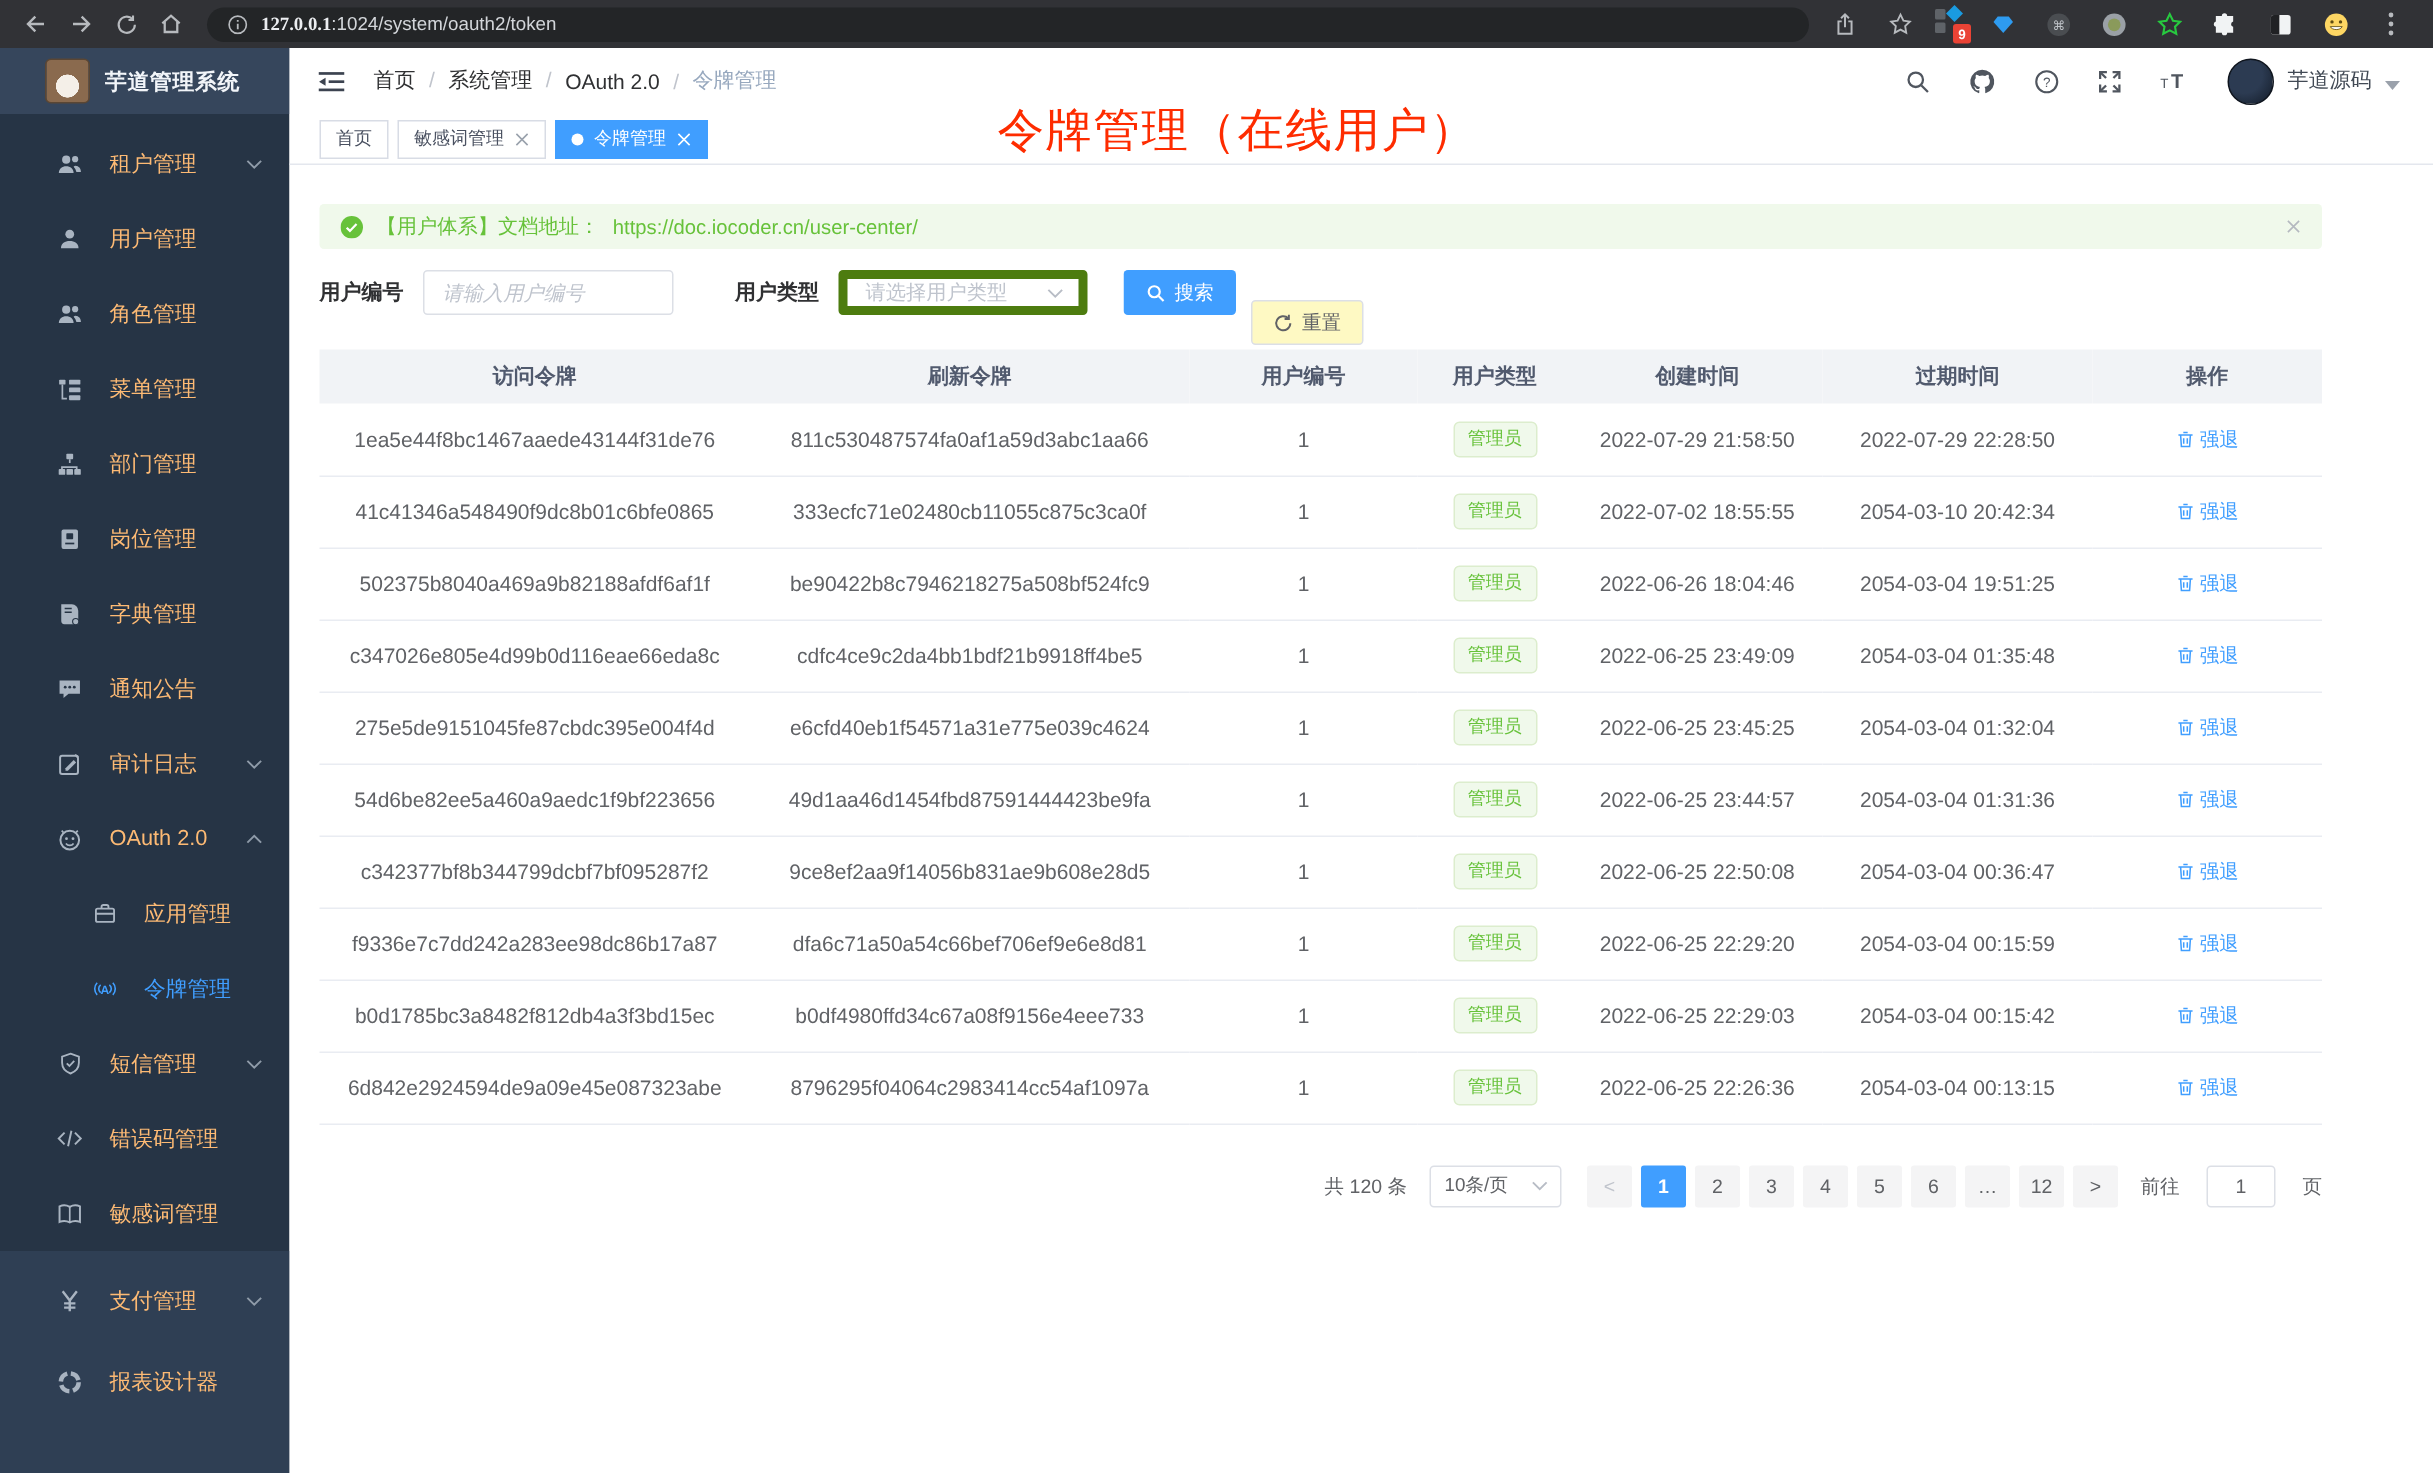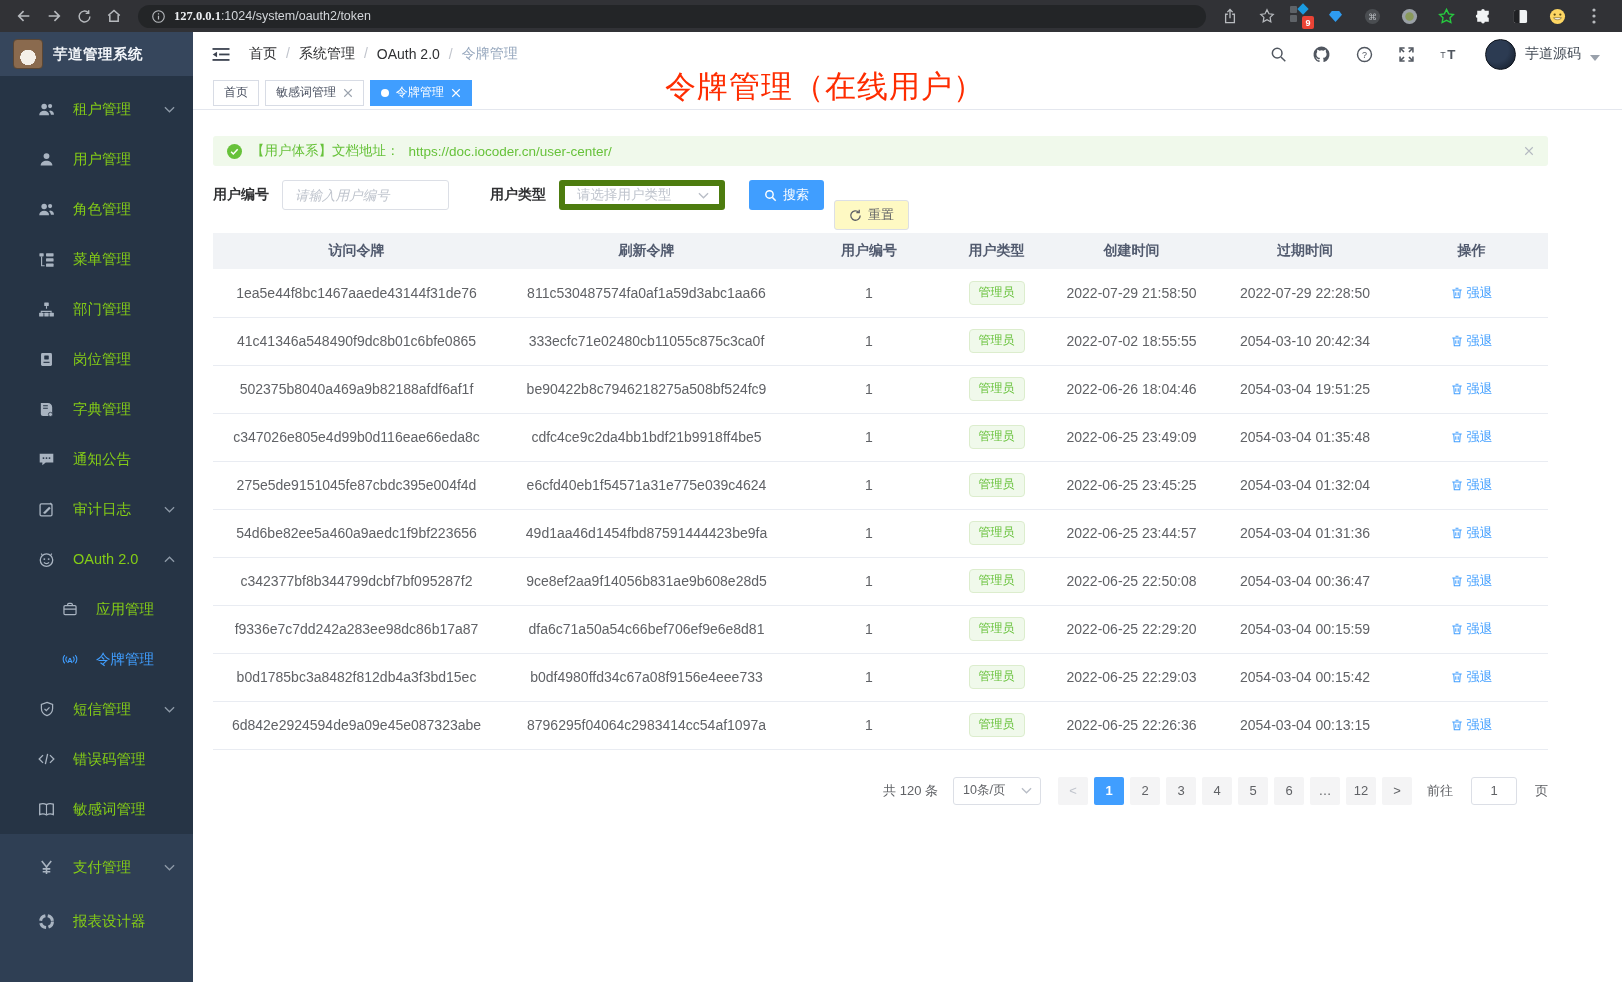"芋道管理系统" .logo-bar { padding-left: 13px -> 30px }
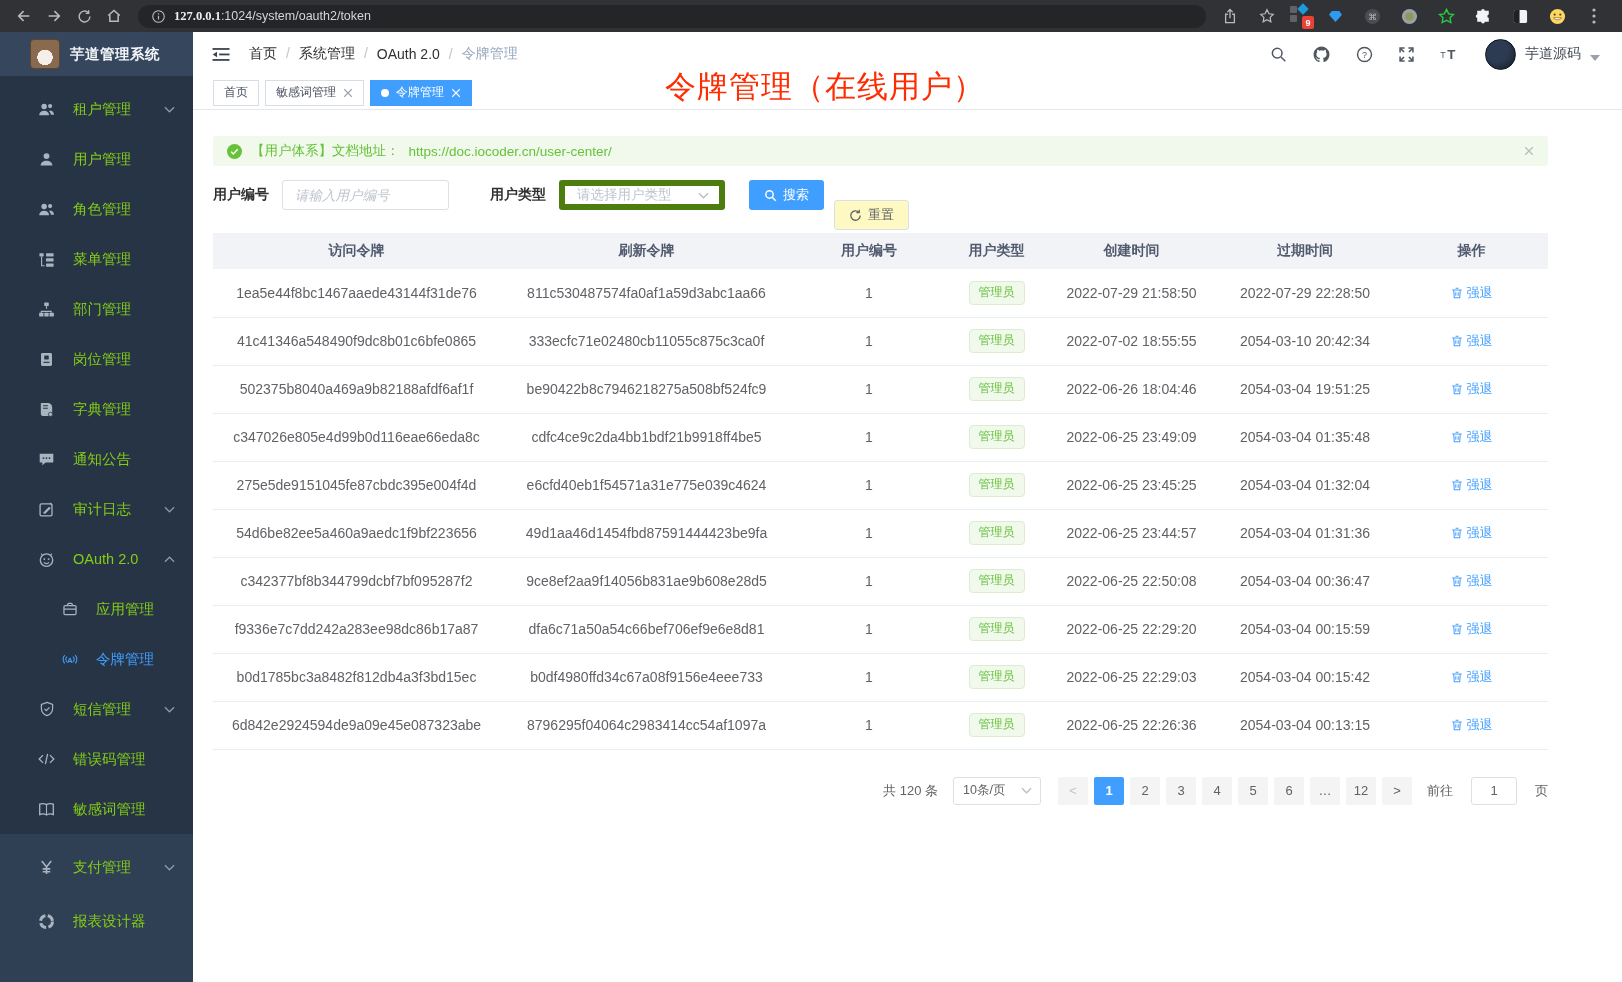"租户管理" .menu-item { color: #84cc16 -> #fdba74 }
